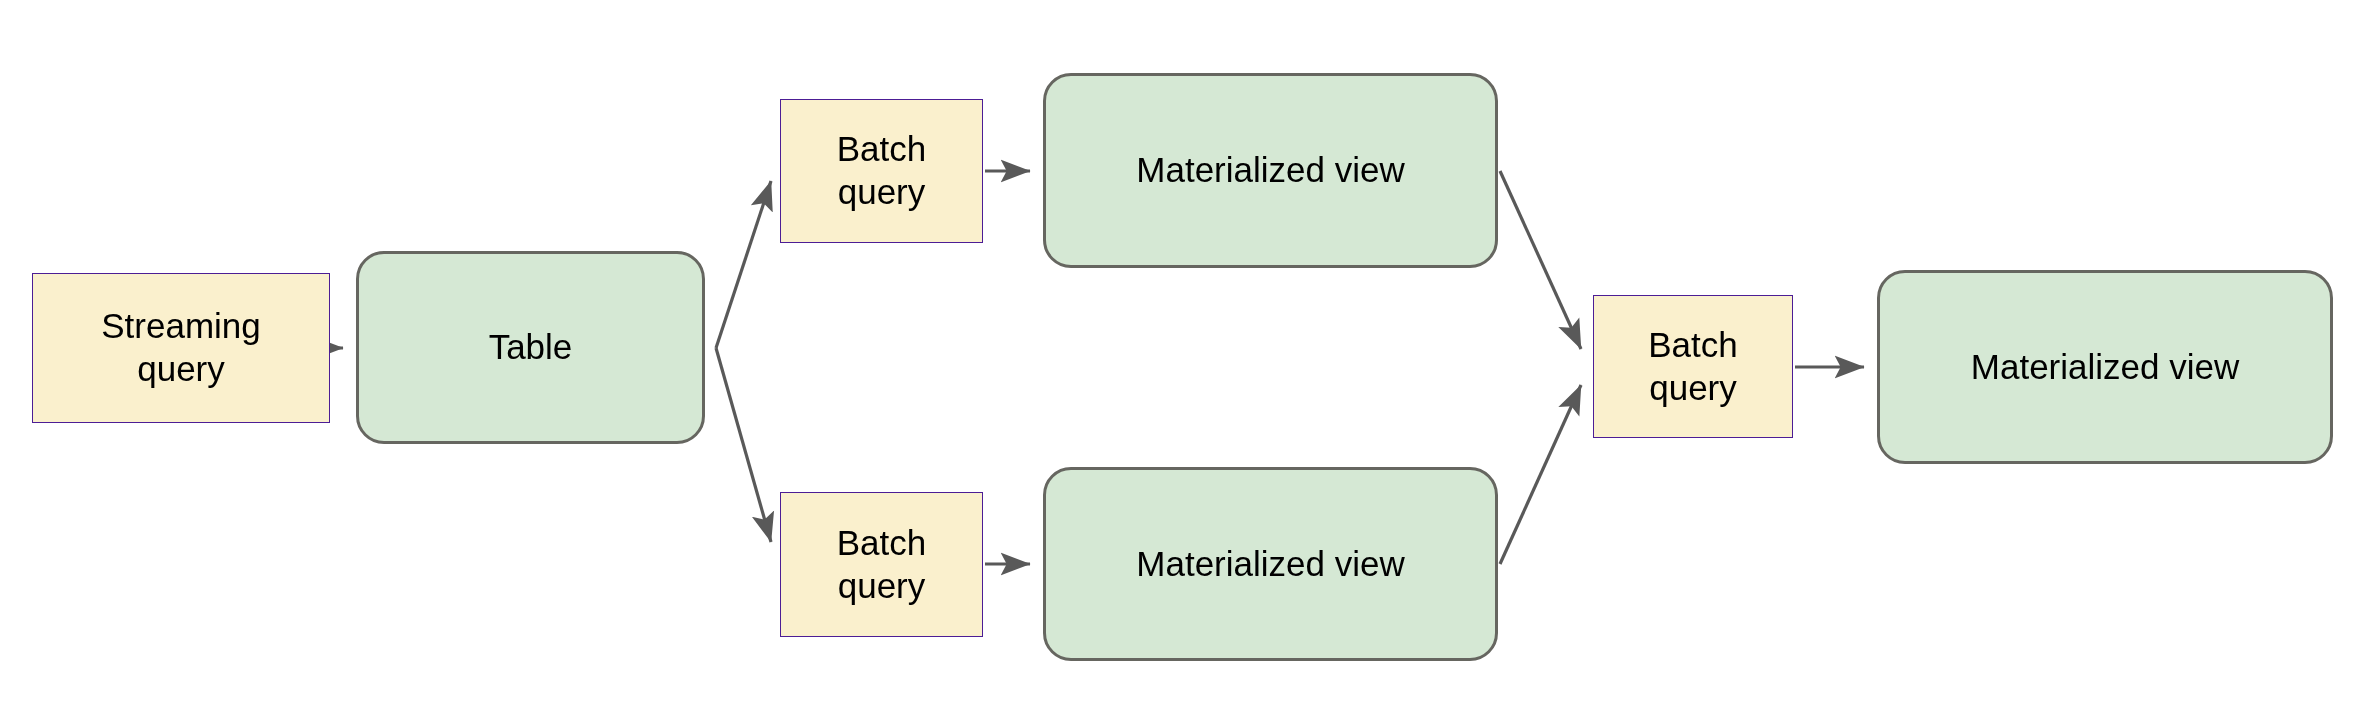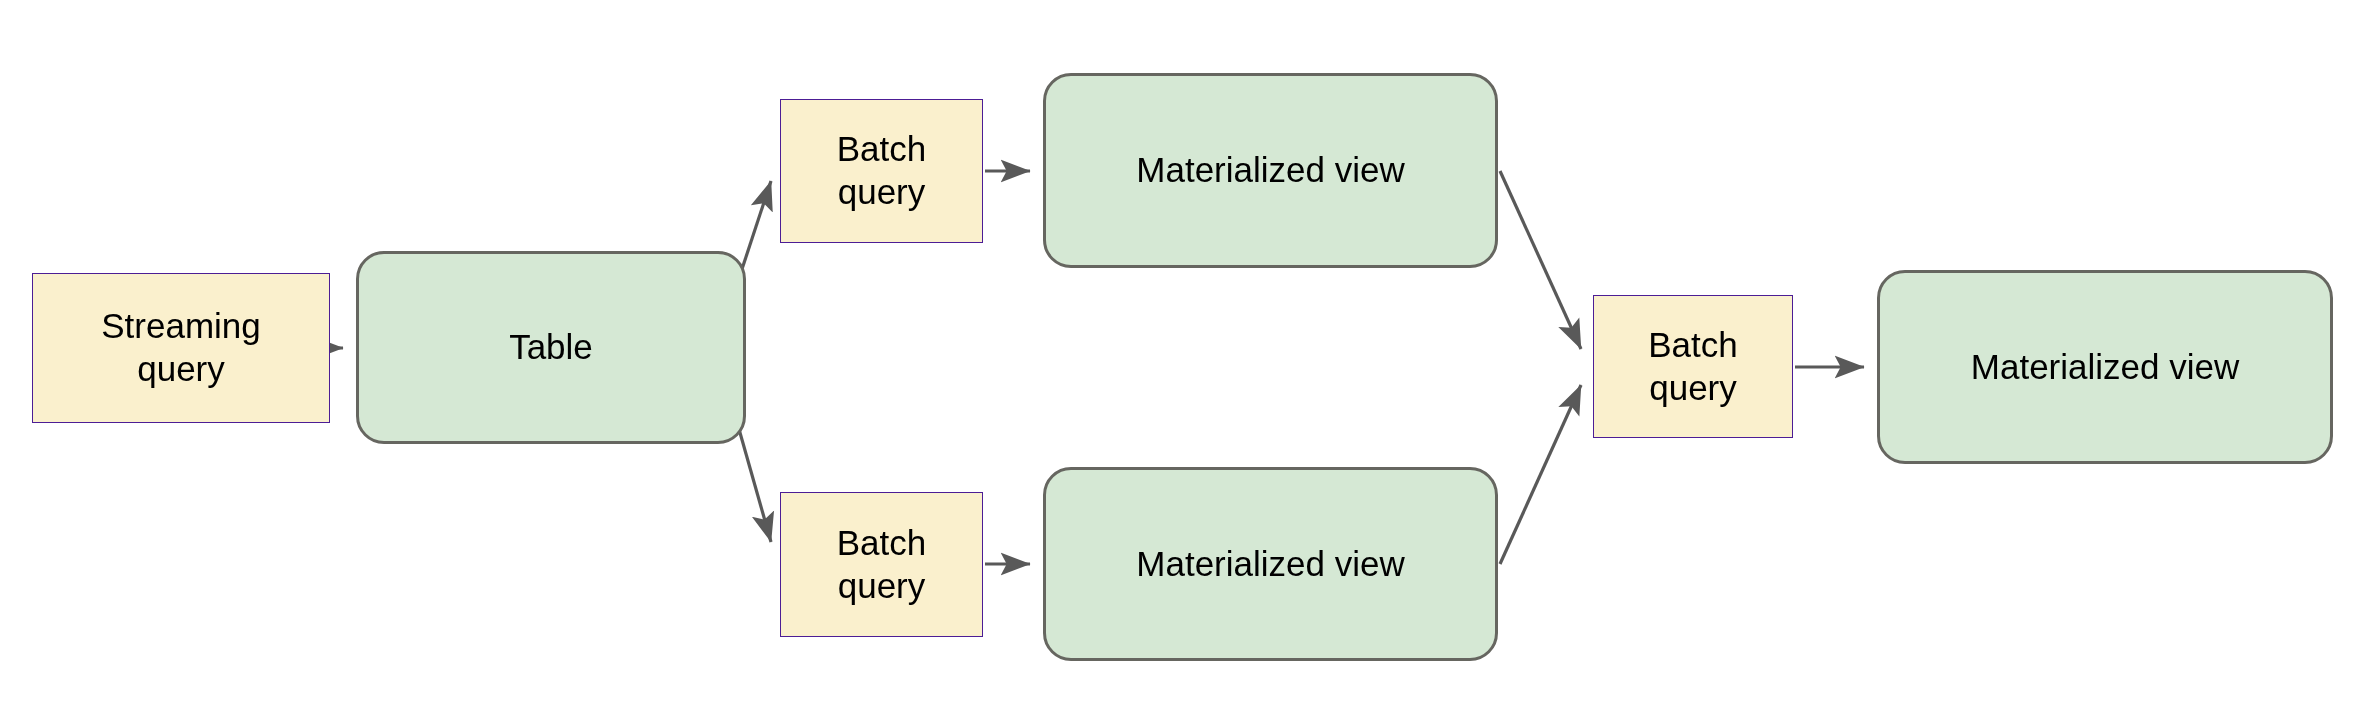"Table" div.node { width: 390px -> 349px }
